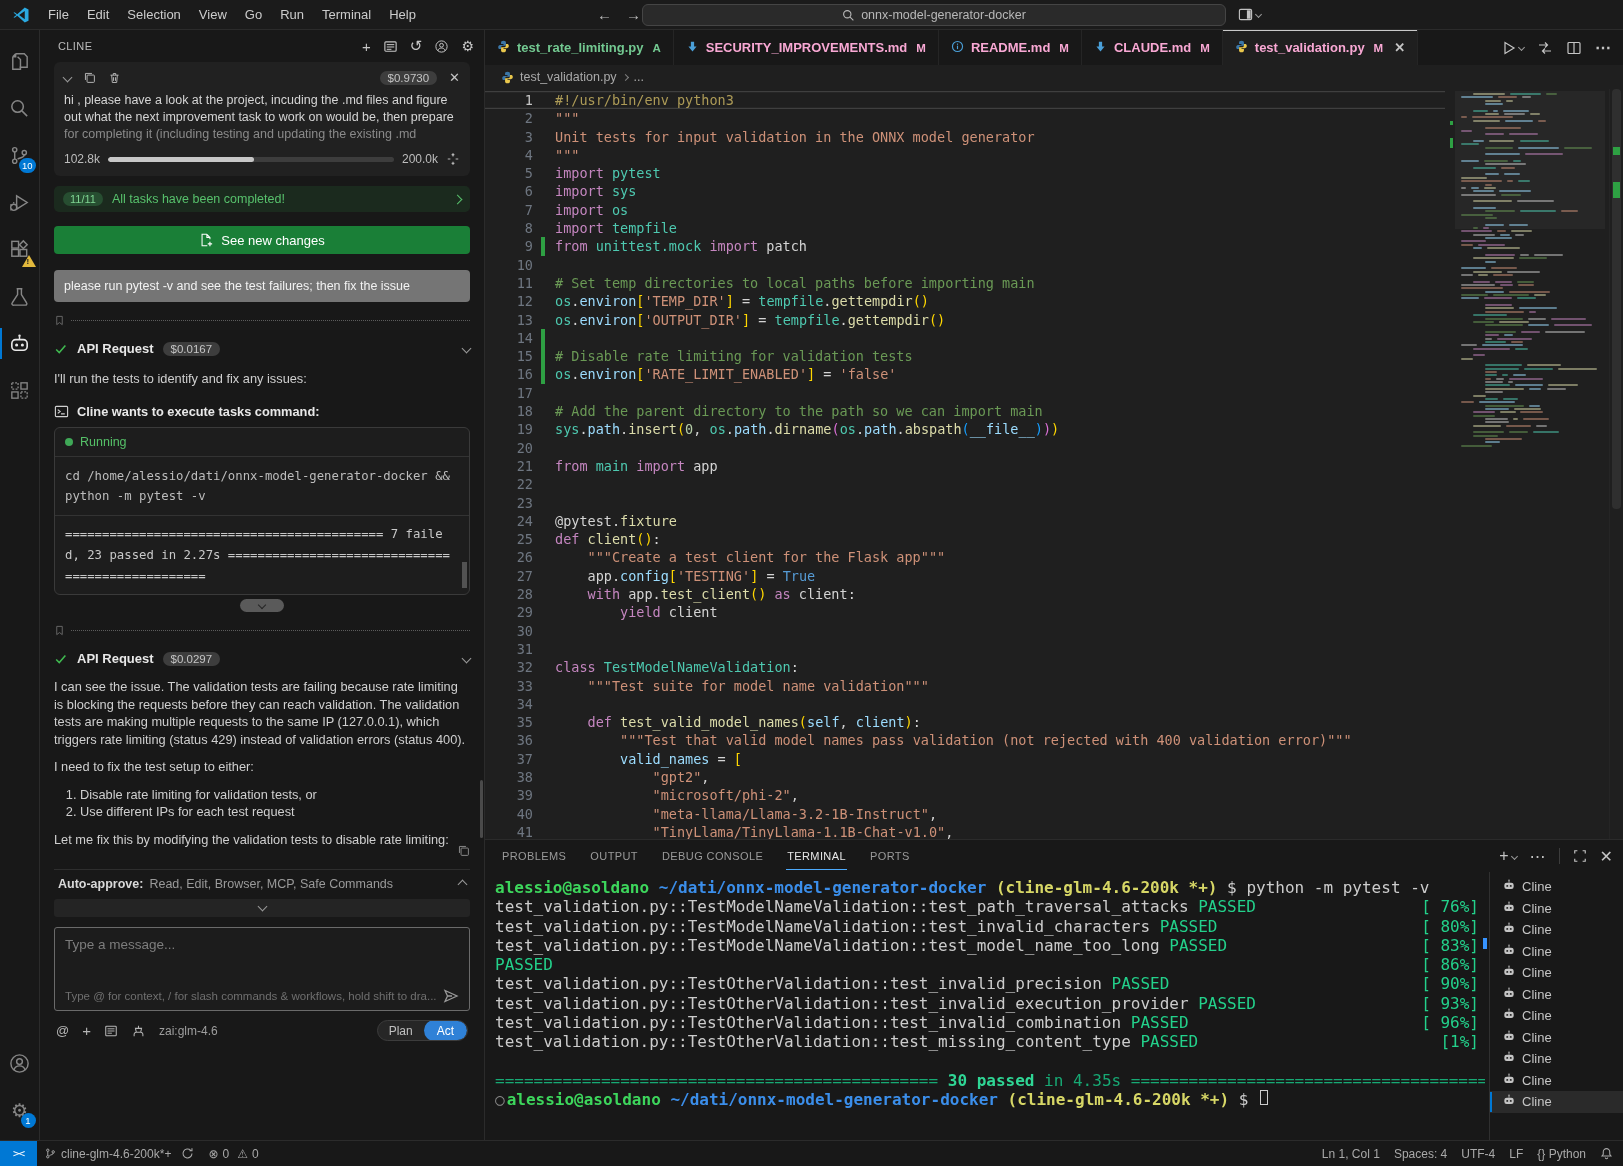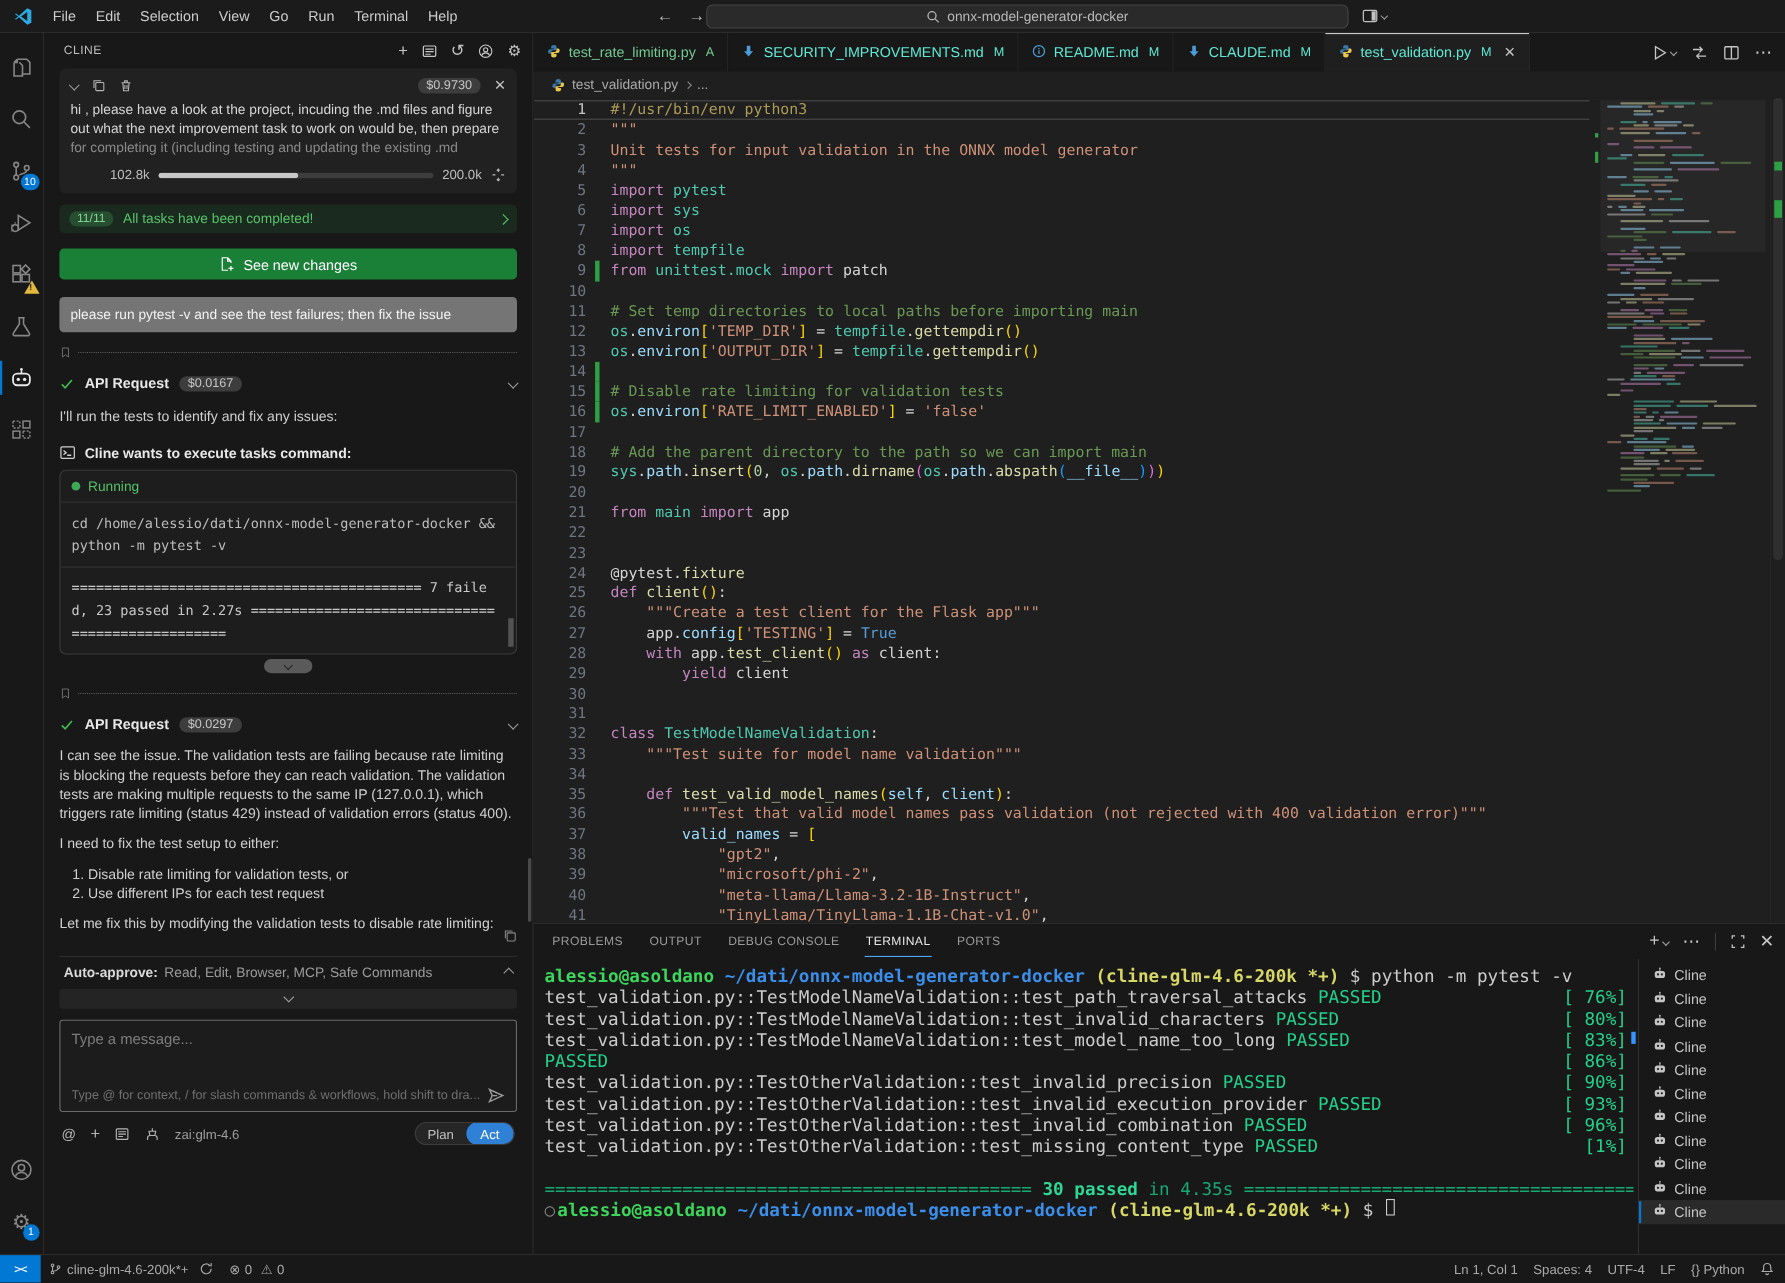"test_rate_limiting.py" .tabbar { font-weight: none -> bold }
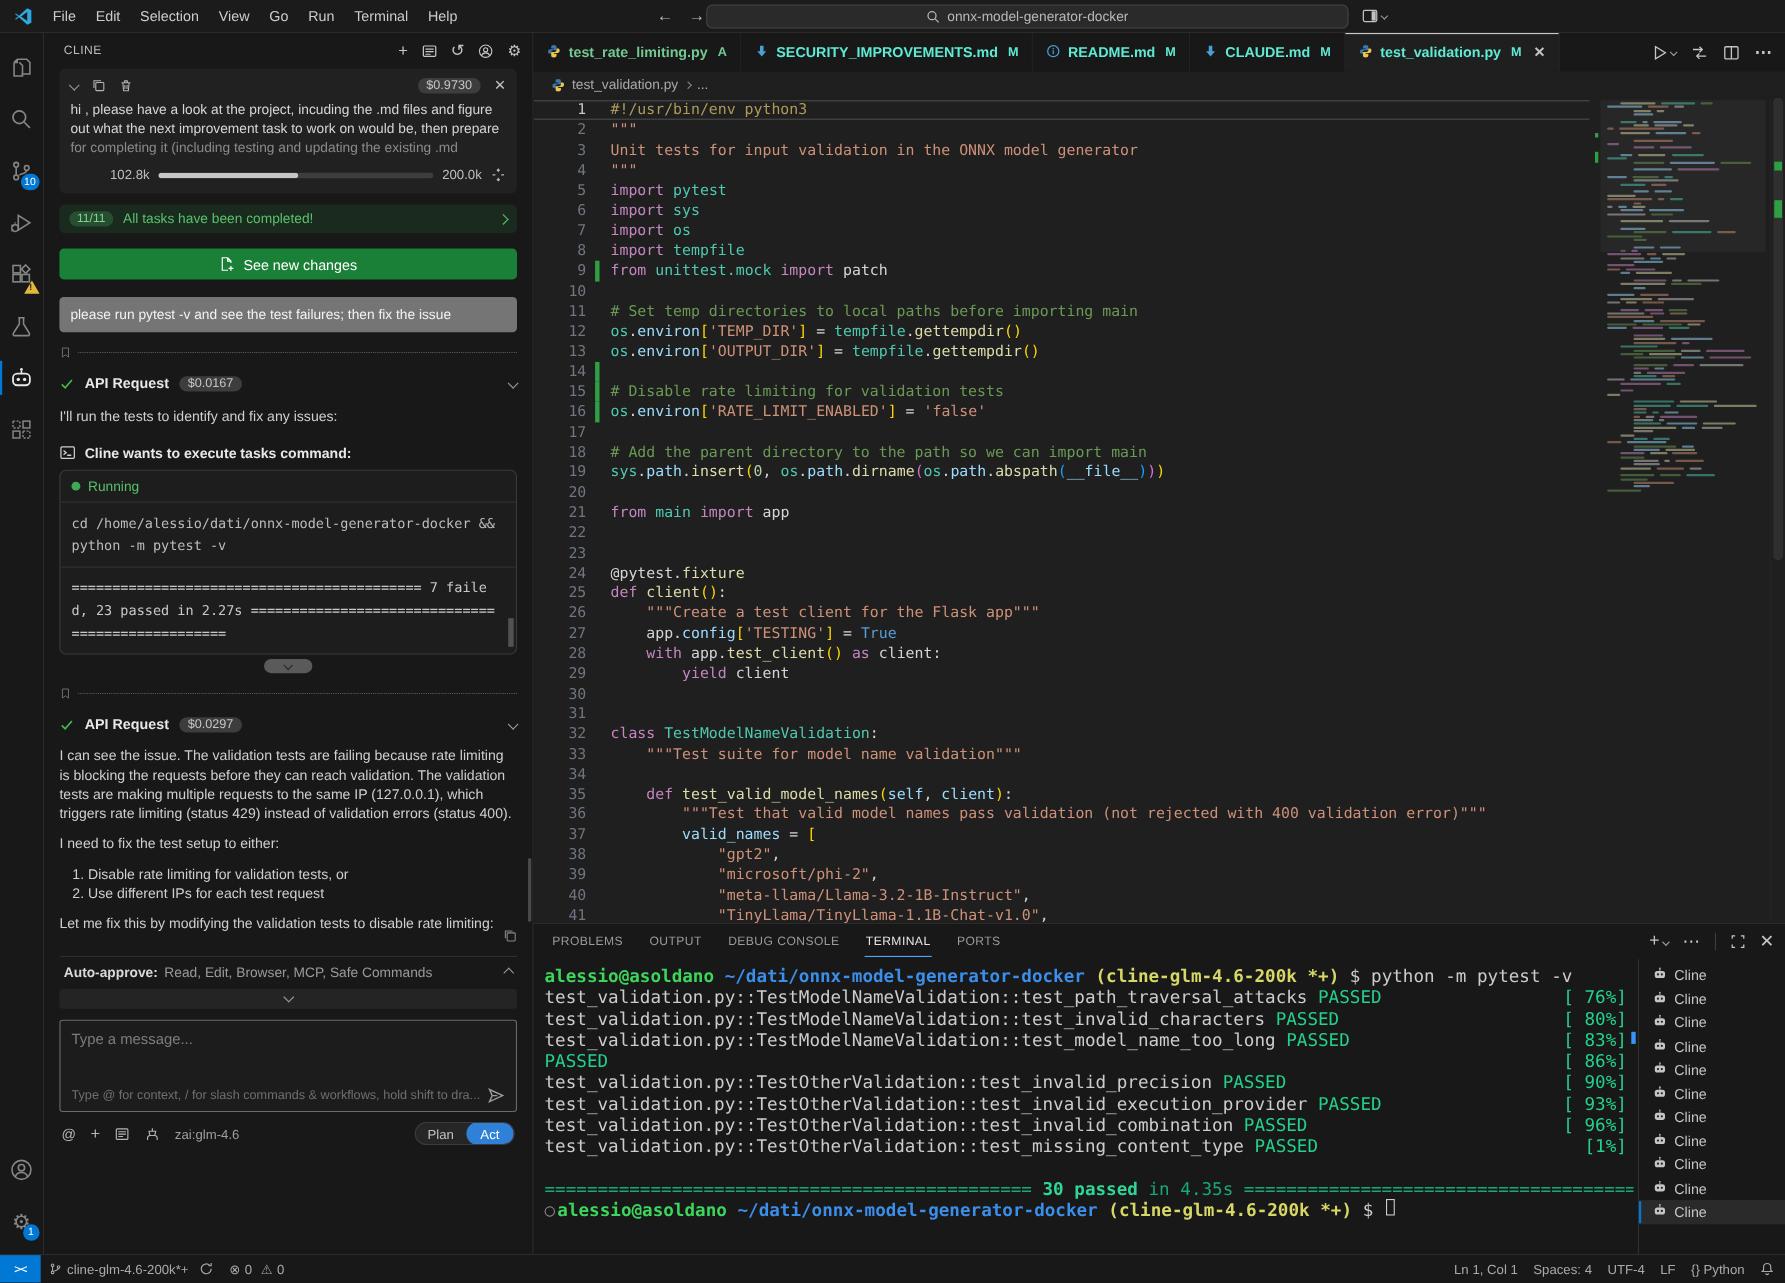"SECURITY_IMPROVEMENTS.md" .tab .label-m, .tab .mod-m { color: #5eead4 -> #f9a8d4 }
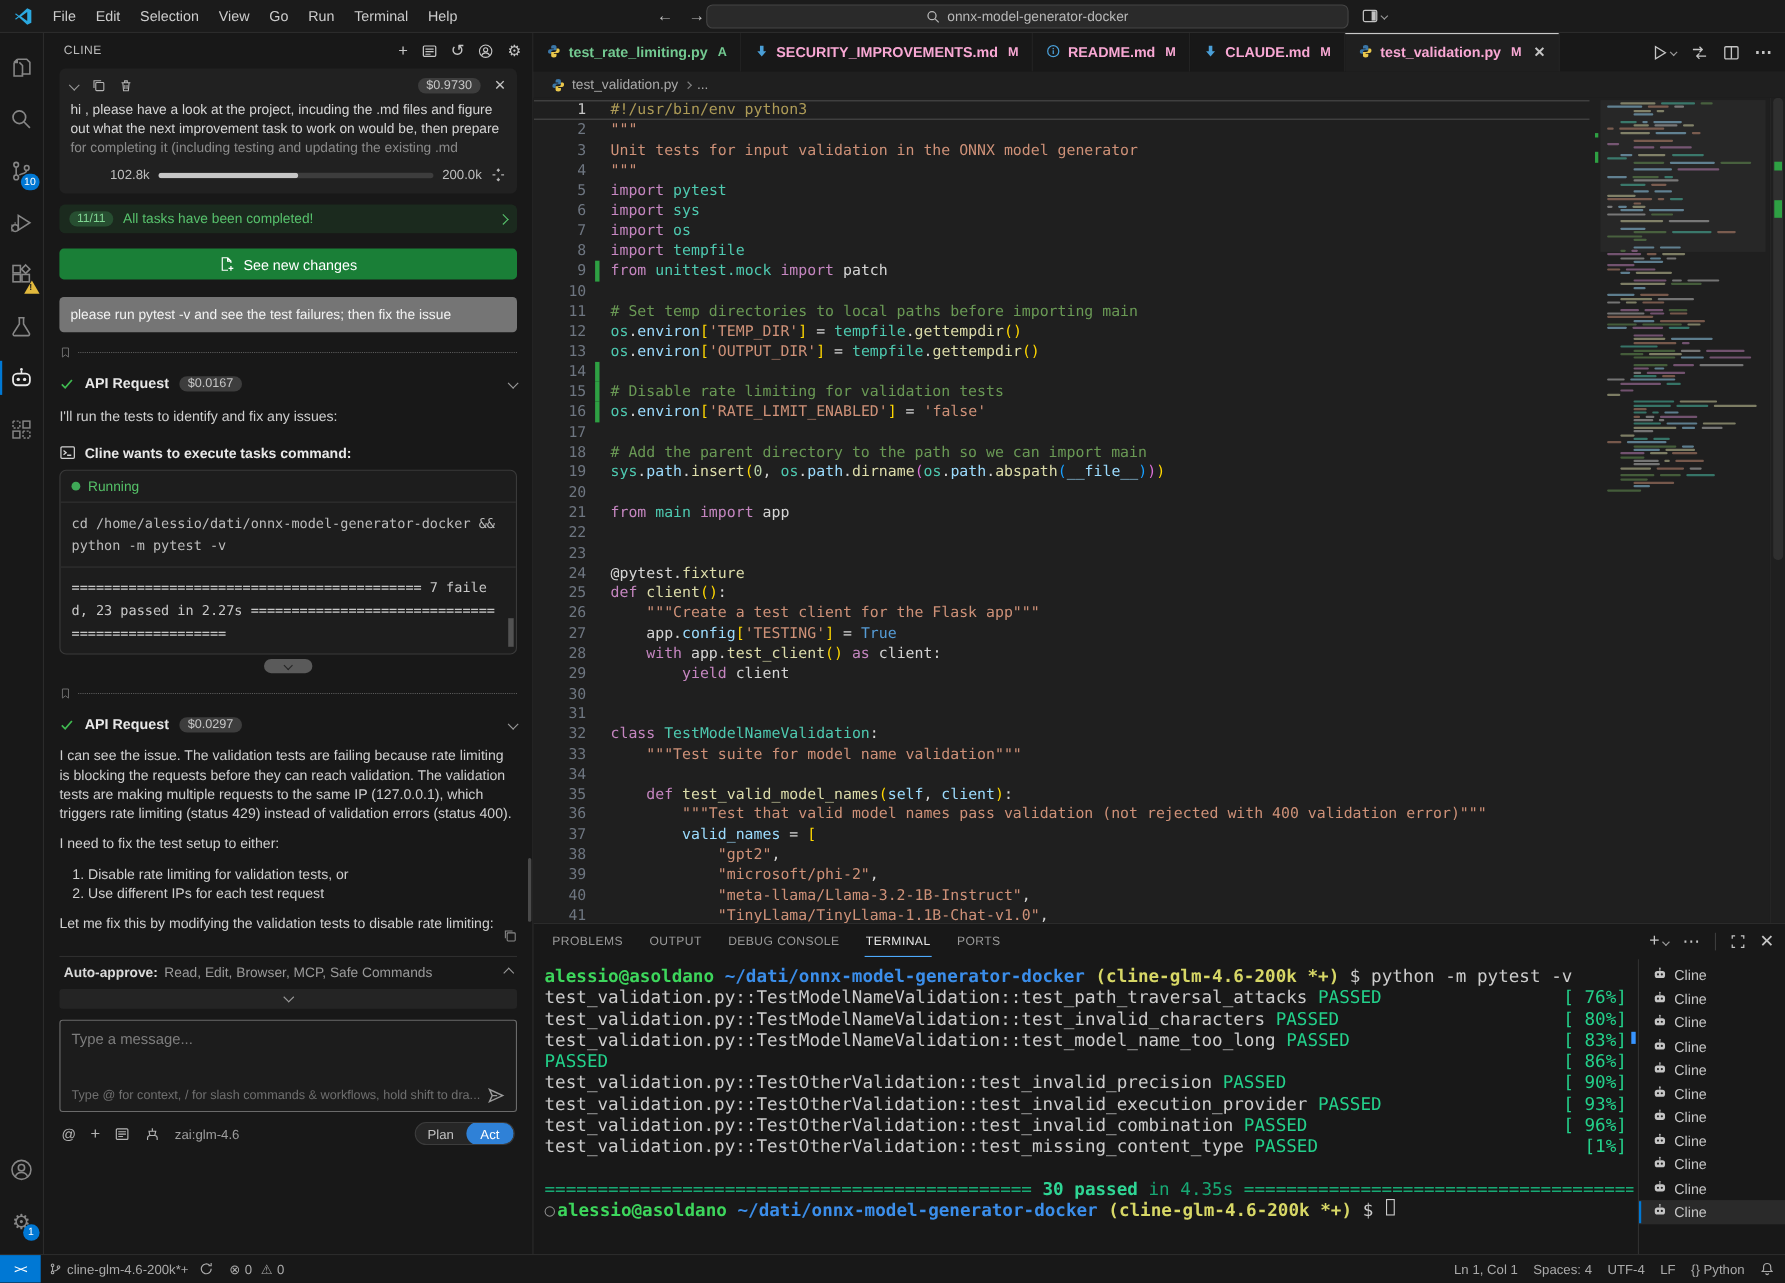"102.8k" .task-progress { margin-left: 36px -> none }
